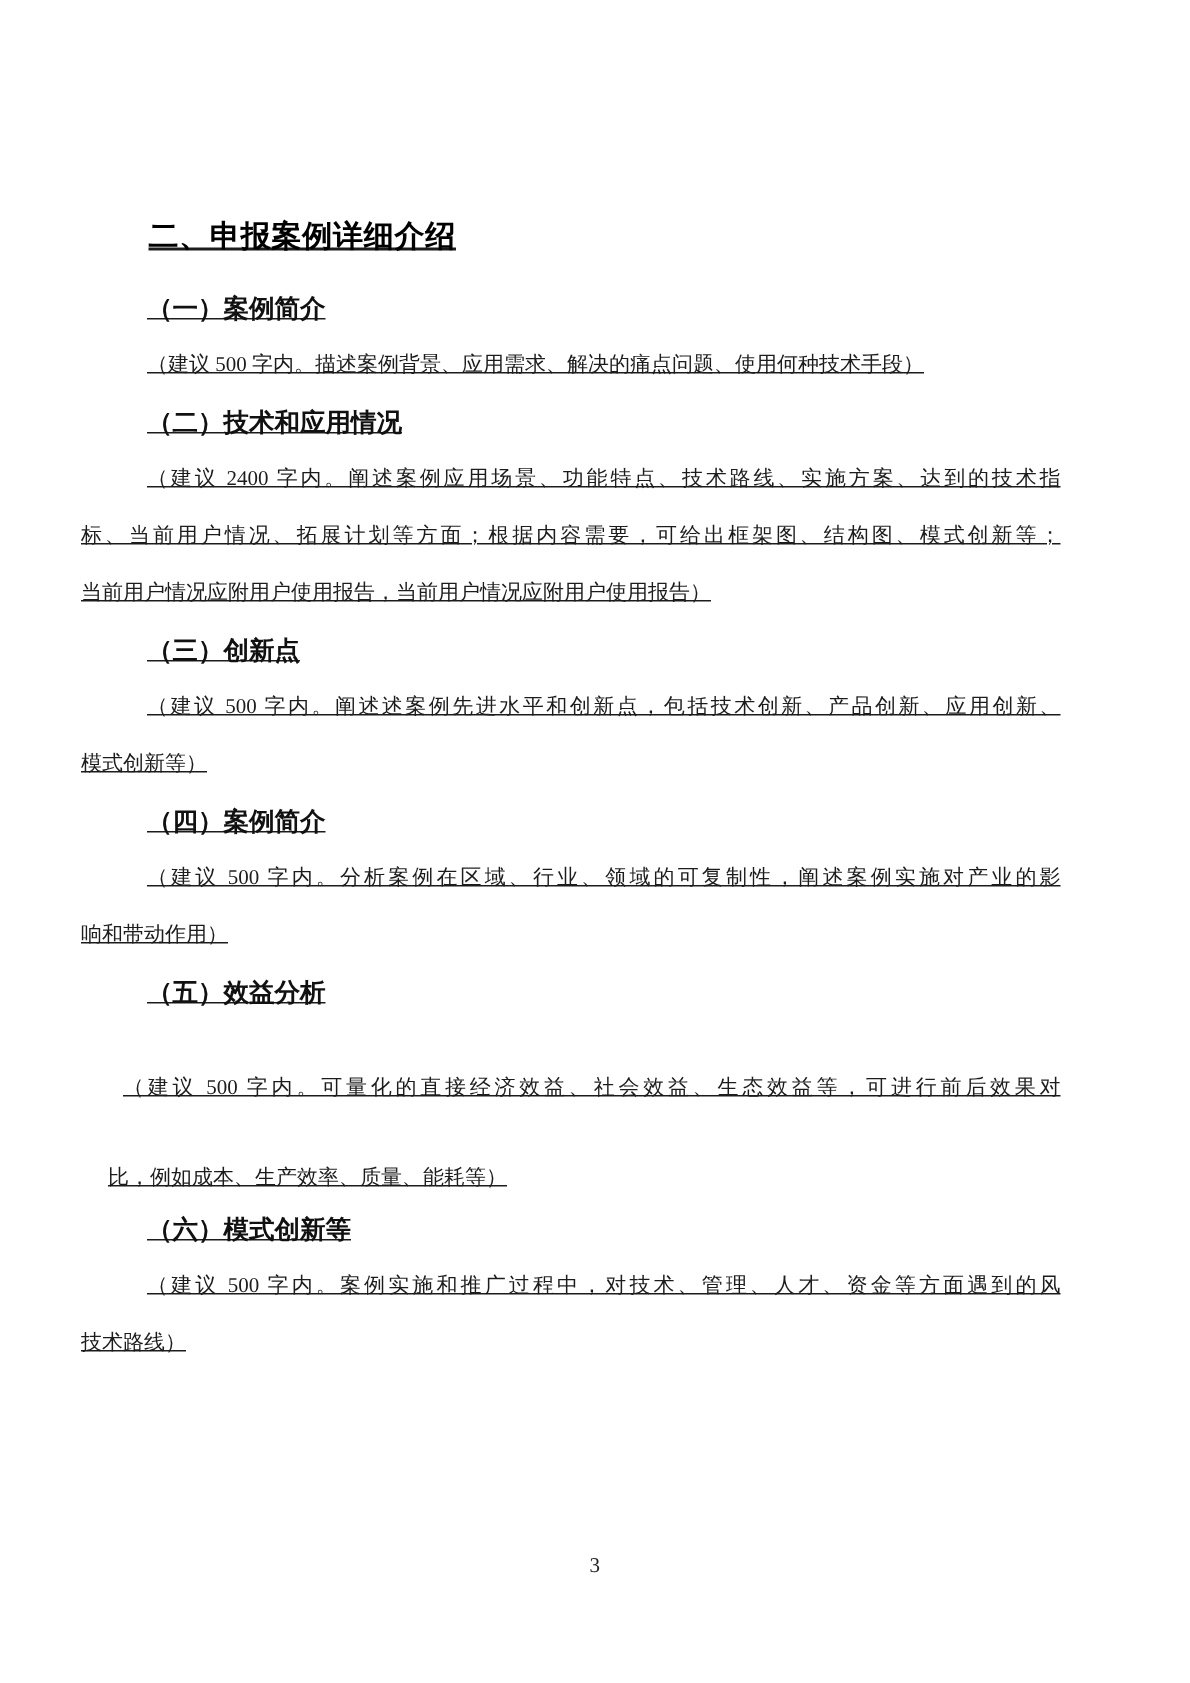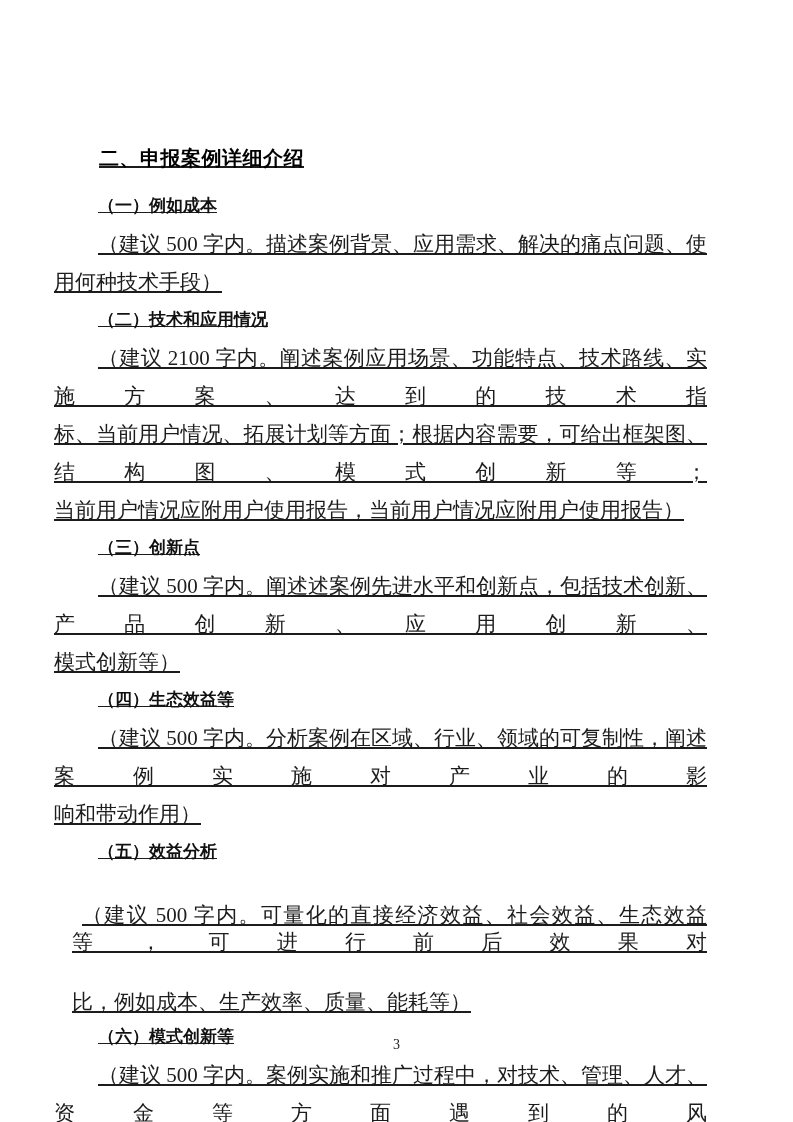"（一）例如成本" div.section-heading { text: 例如成本 -> 案例简介 }
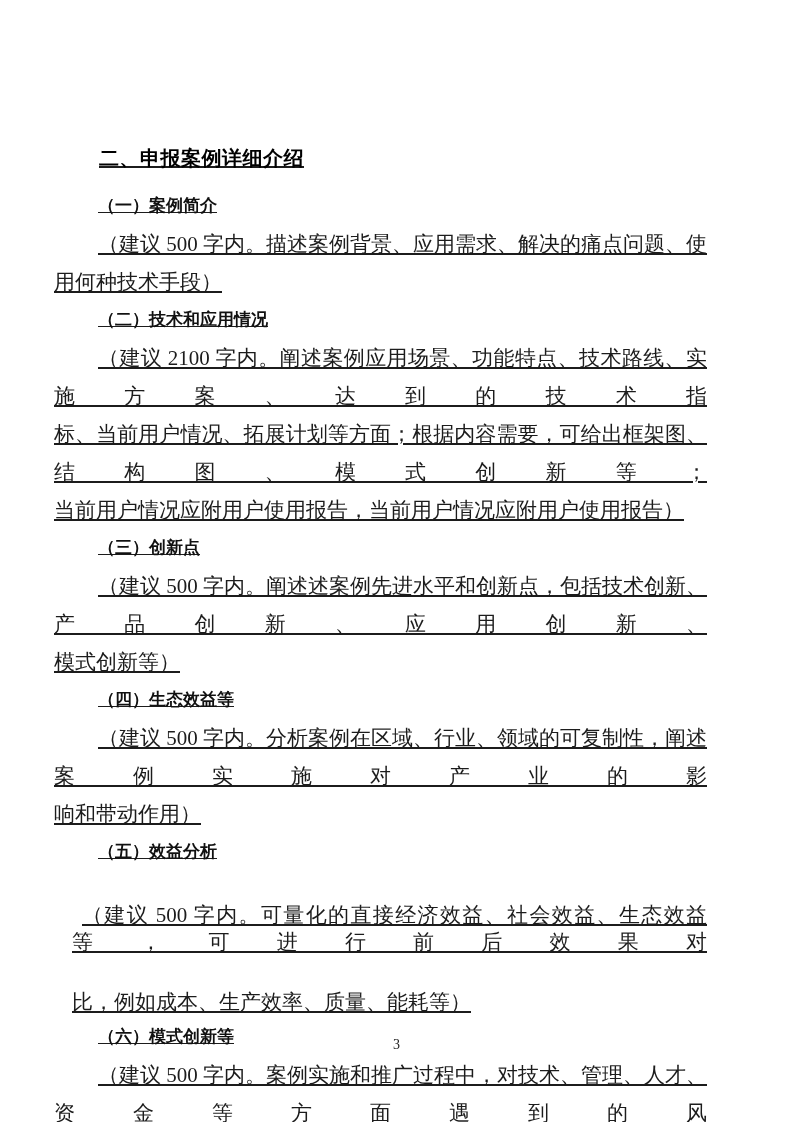"（建议 500 字内。描述案例背景、应用需求、解决的痛点问题、使用何种技术手段）" .para .line { font-size: 21px -> 14px }
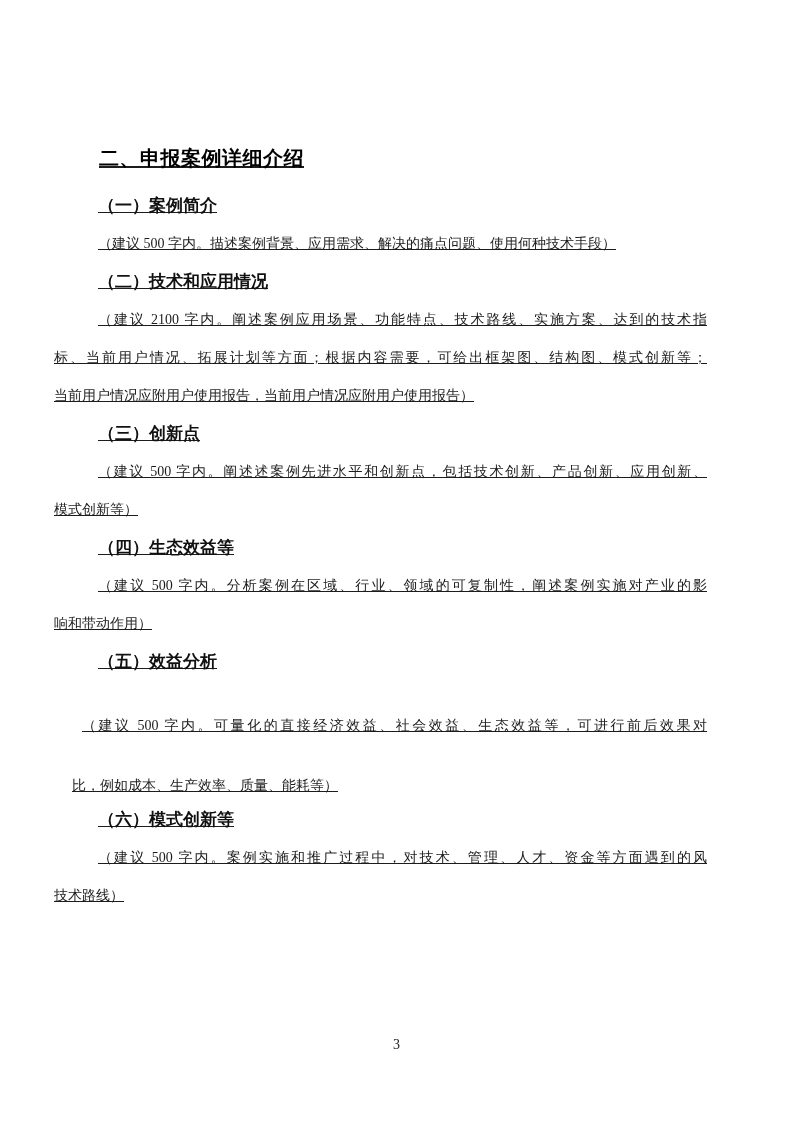"（建议 2100" div.line { text: 2100 -> 2400 }
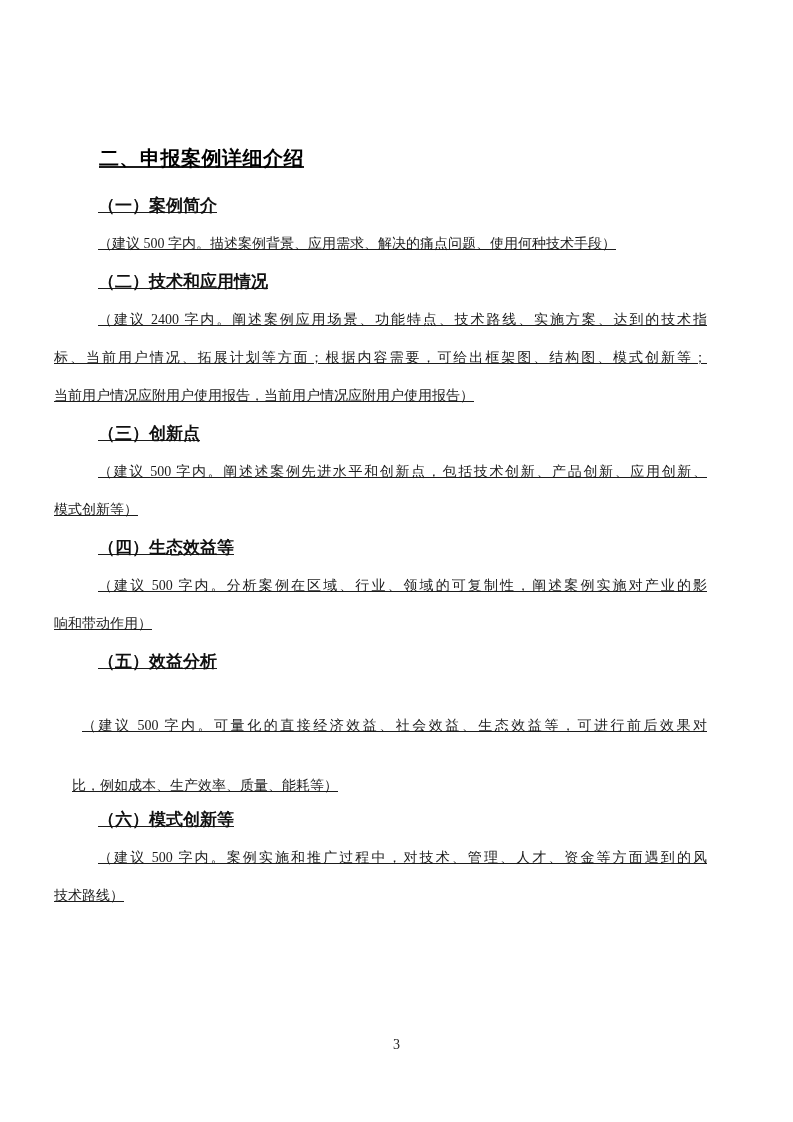"（四）生态效益等" div.section-heading { text: 生态效益等 -> 案例简介 }
